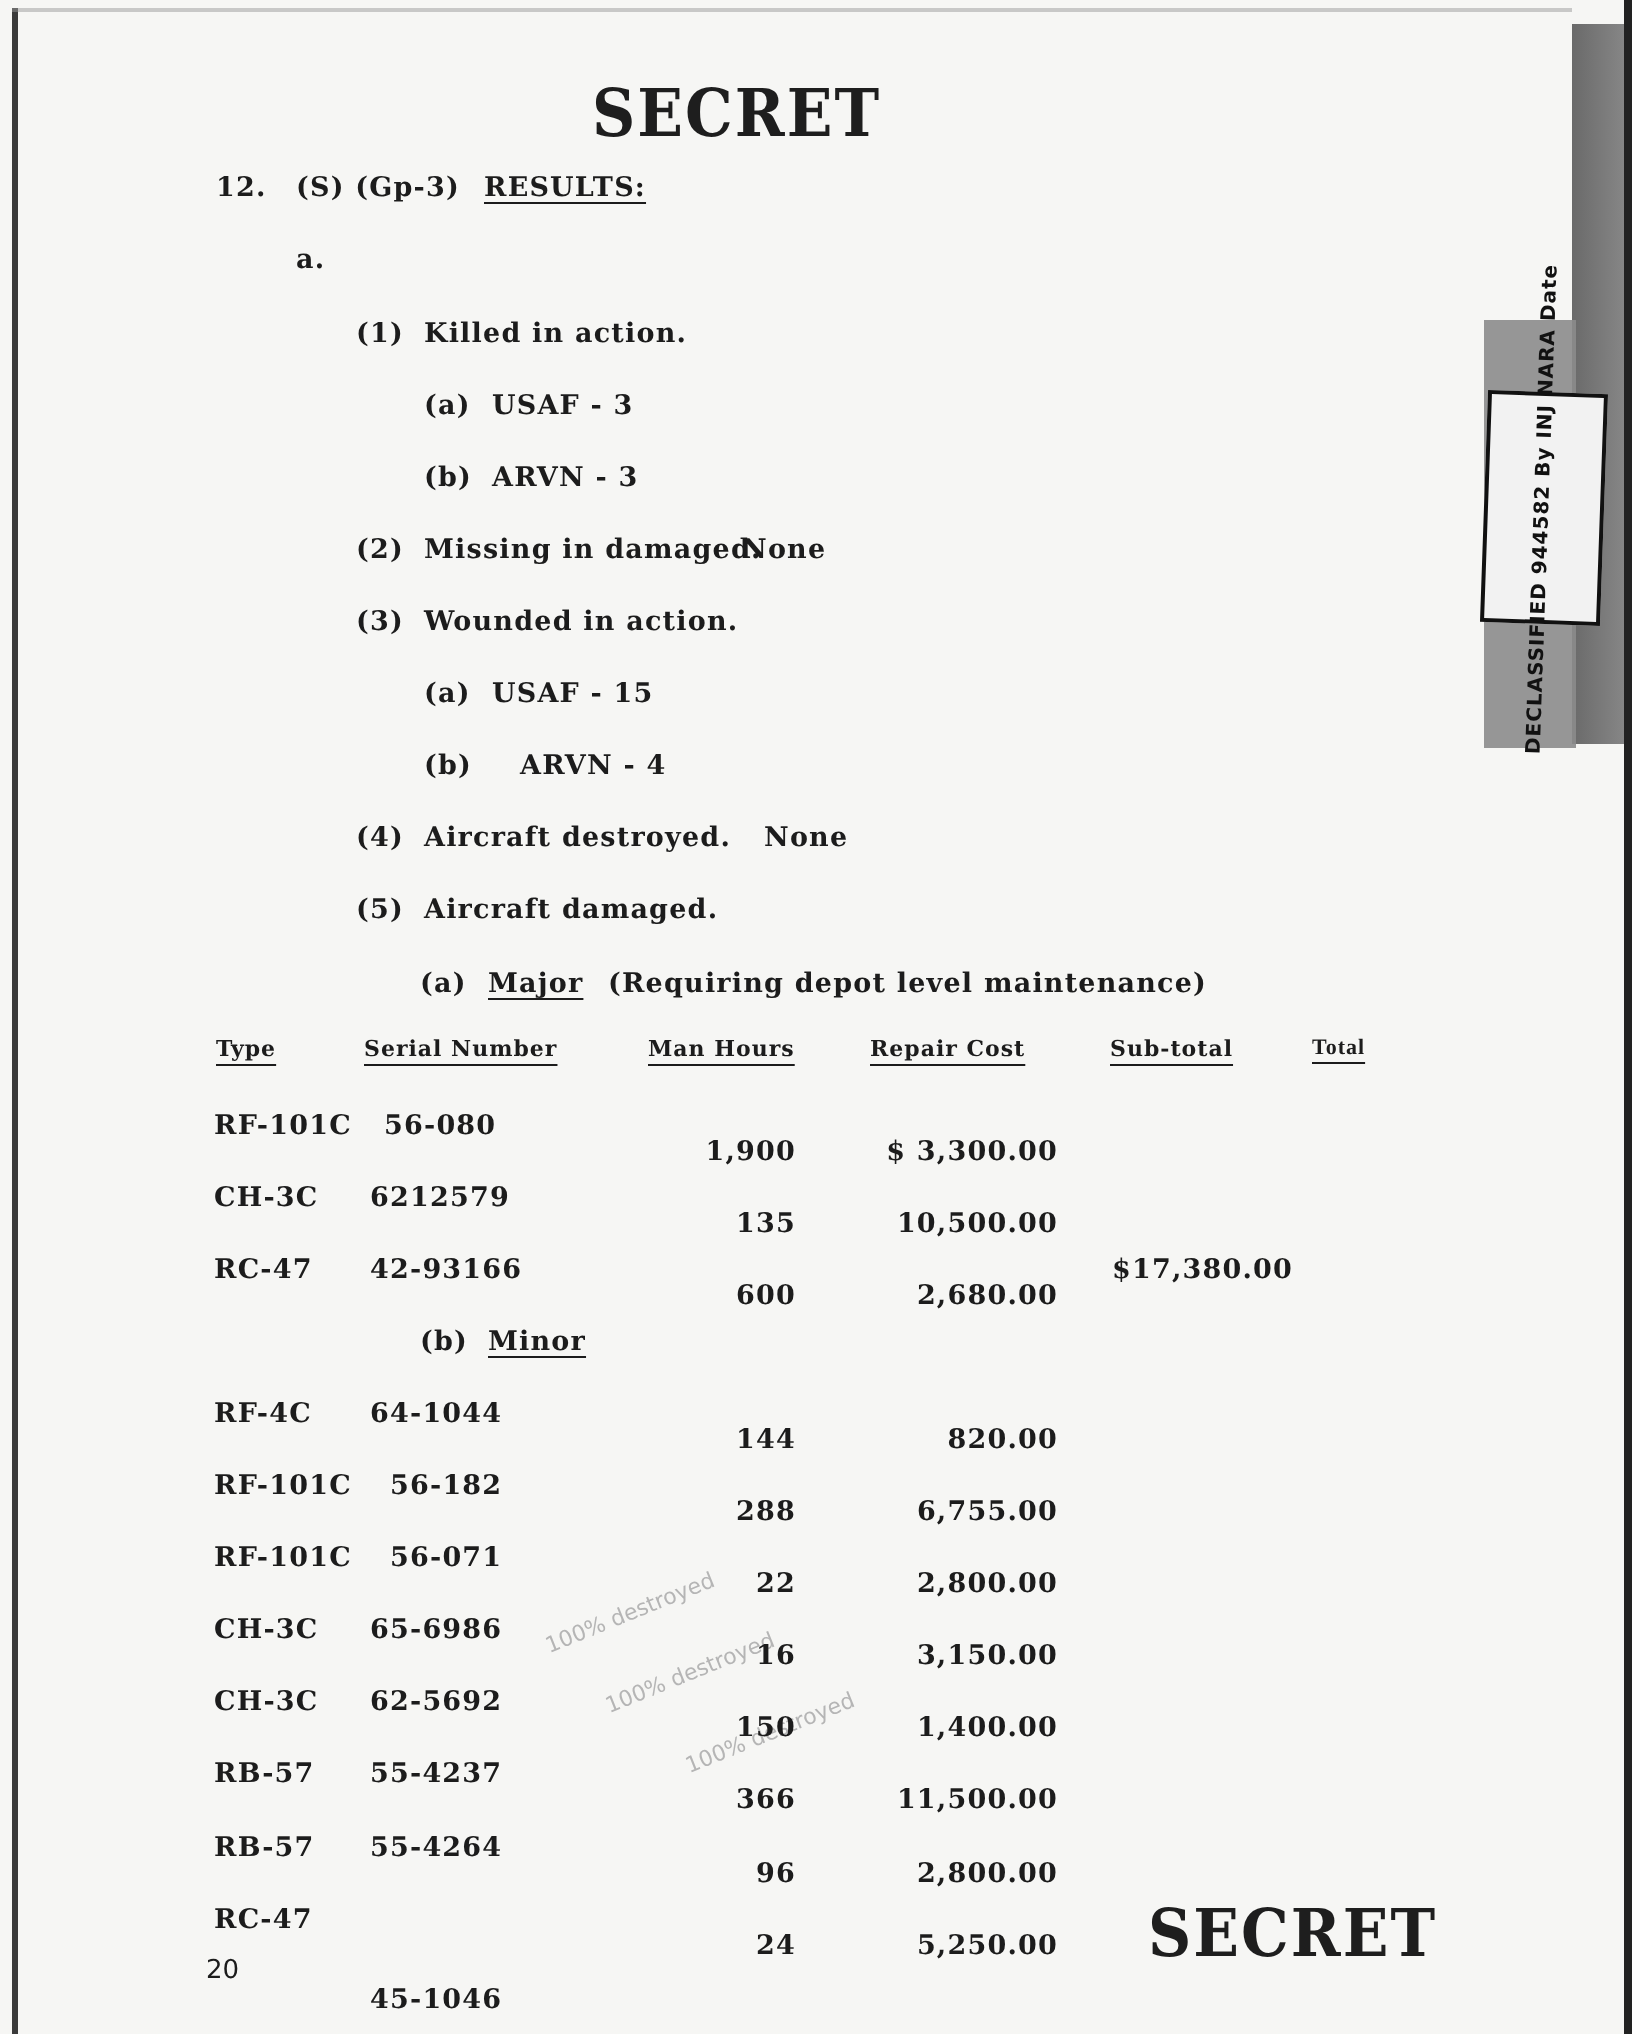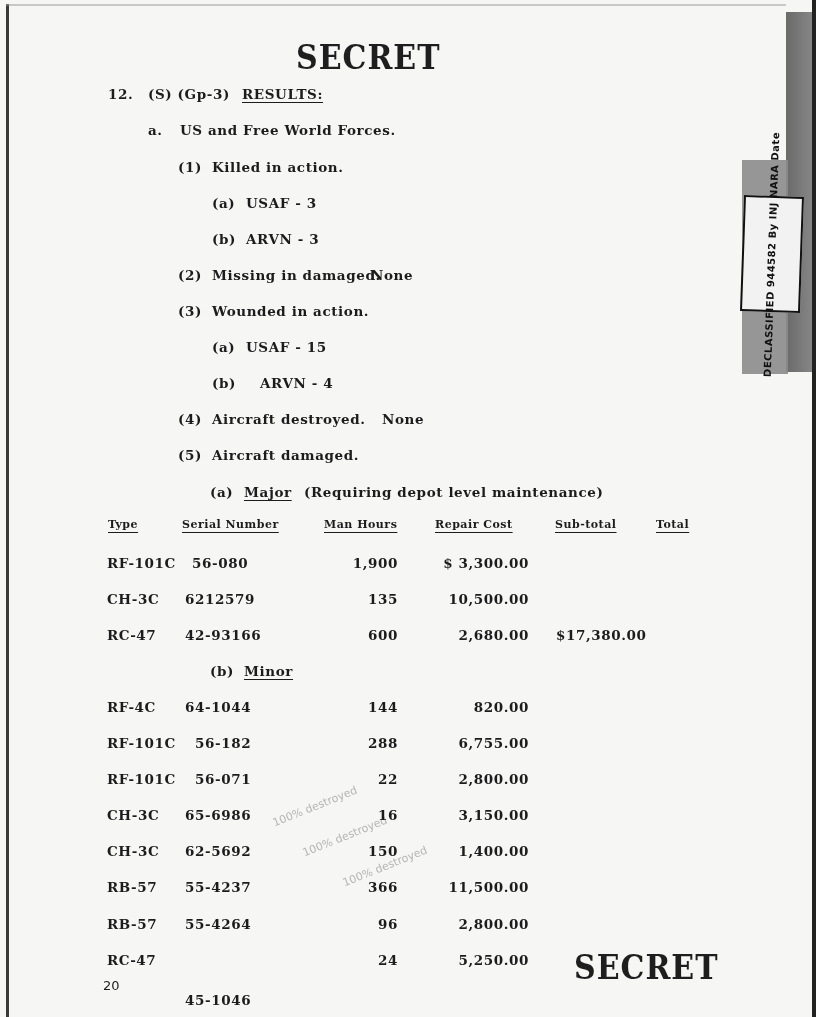"US and Free World Forces." div.t { html: <div>US and Free World Forces.</div> -> none }
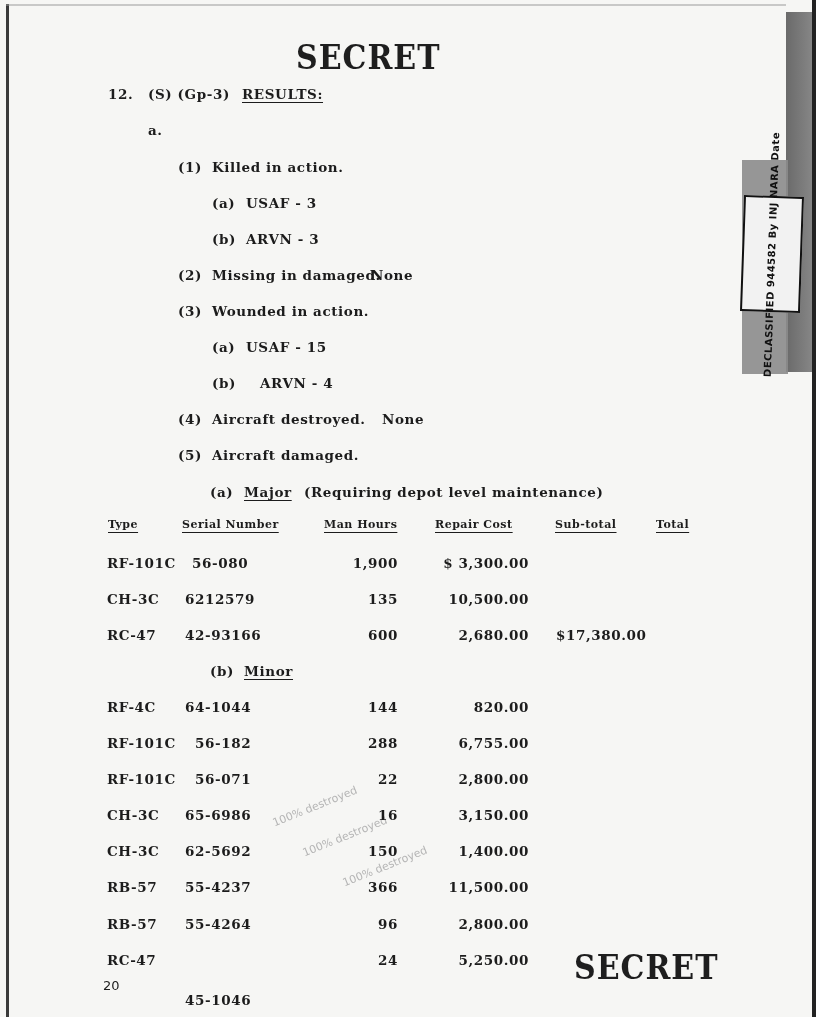"Total" div.hdr { font-family: none -> Liberation Serif, serif }
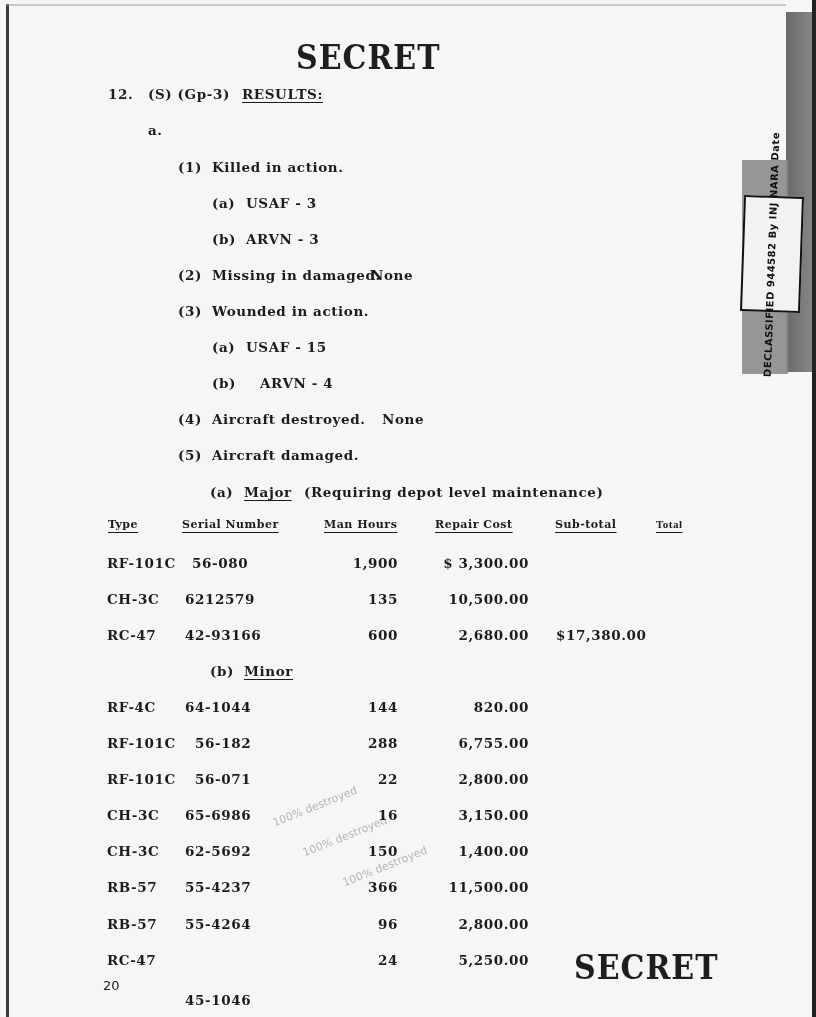"1,900" .r { margin-top: none -> 13px }
